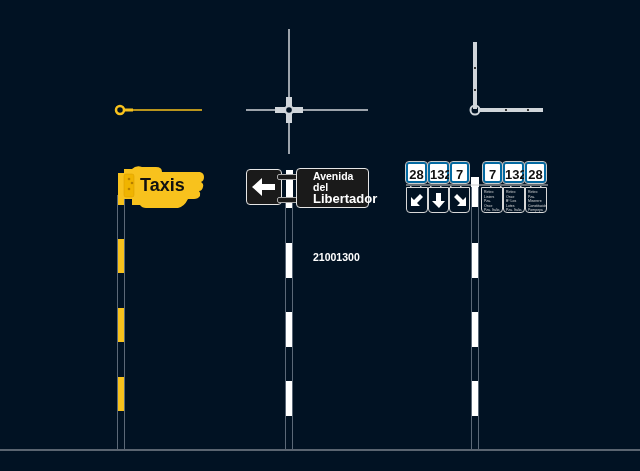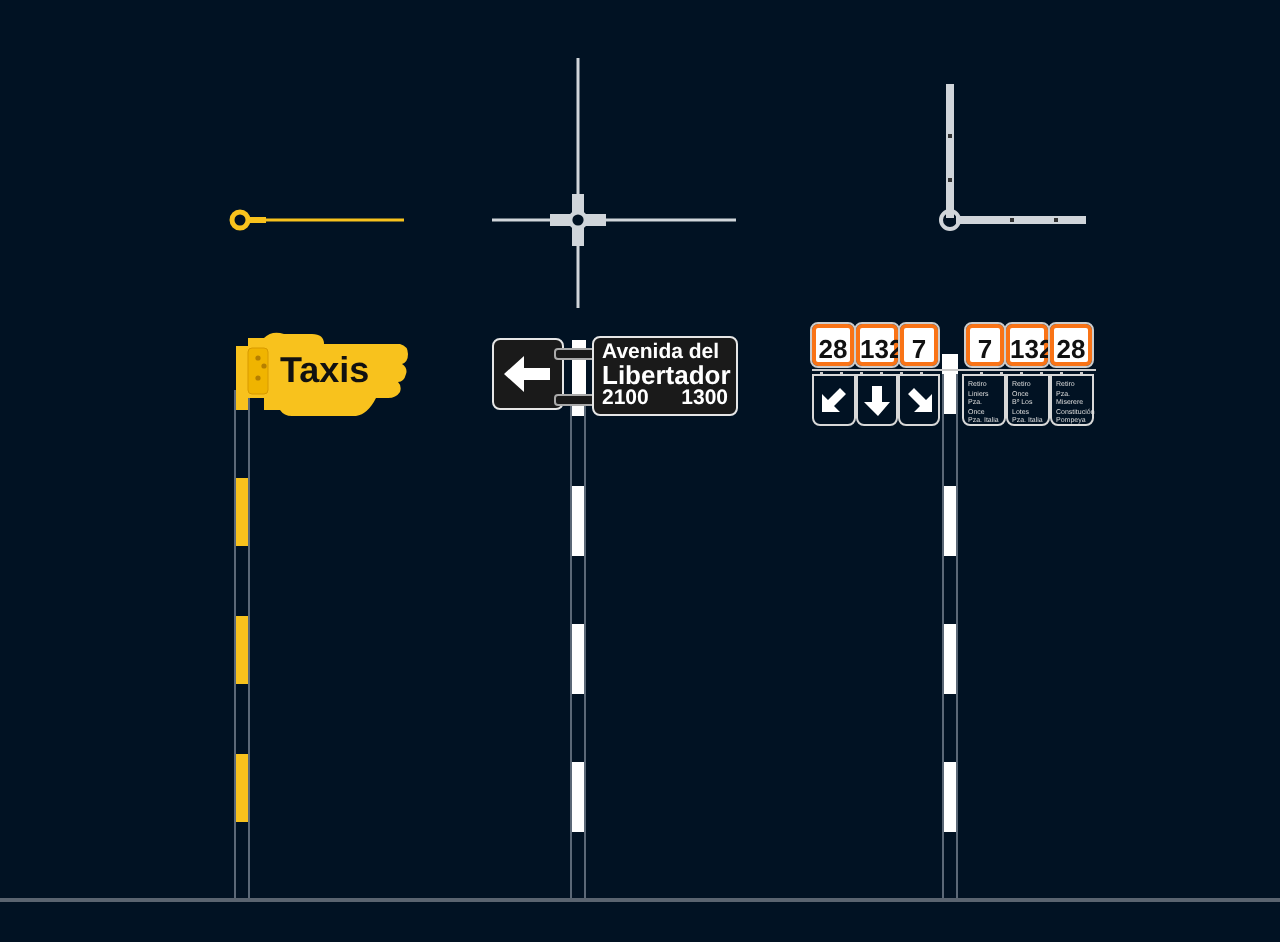"Avenida del" div.abs { padding: 2px 4px -> 2px 16px }
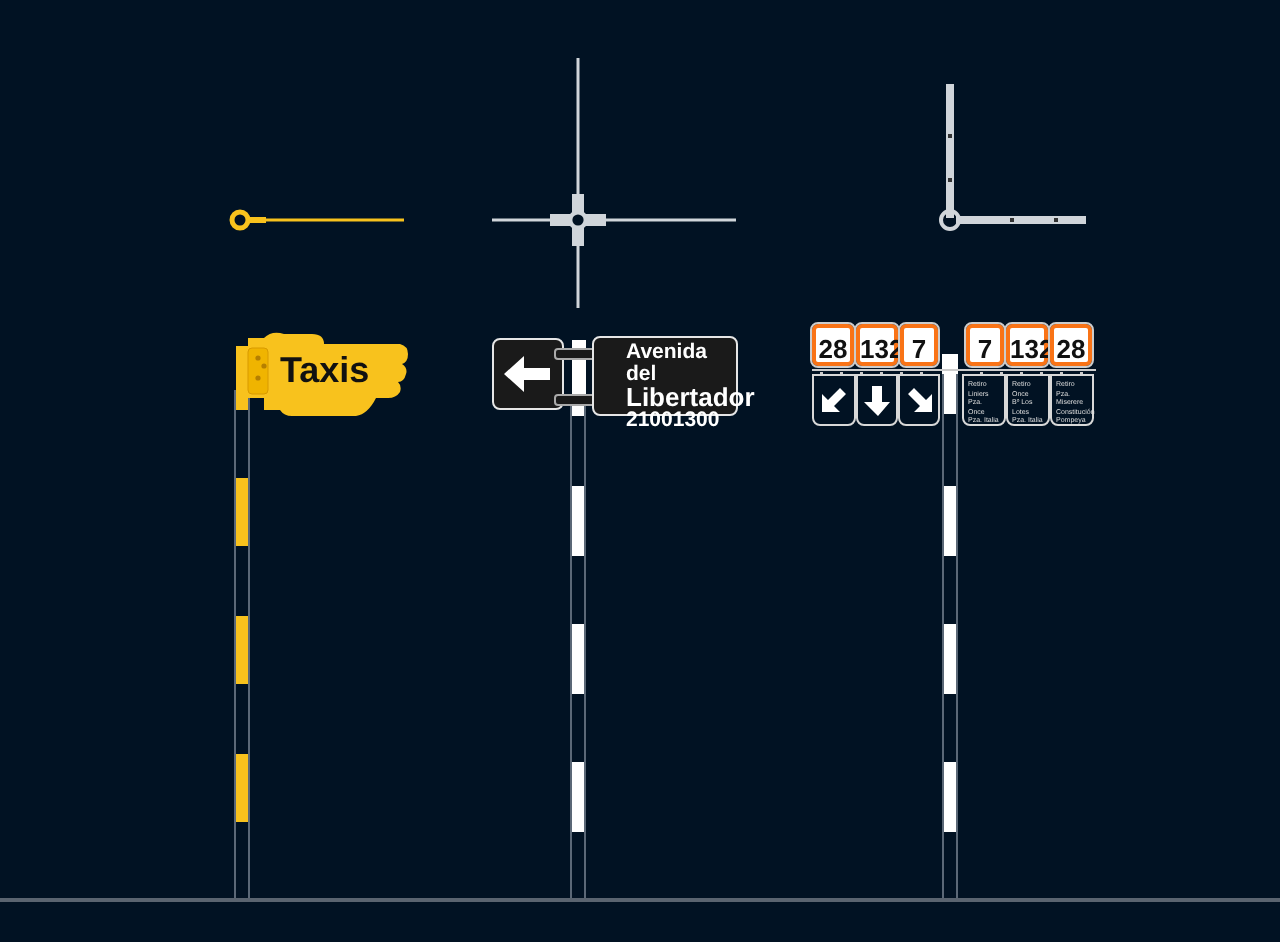"28" .num { border: 2px solid #f97316 -> 2px solid #0369a1 }
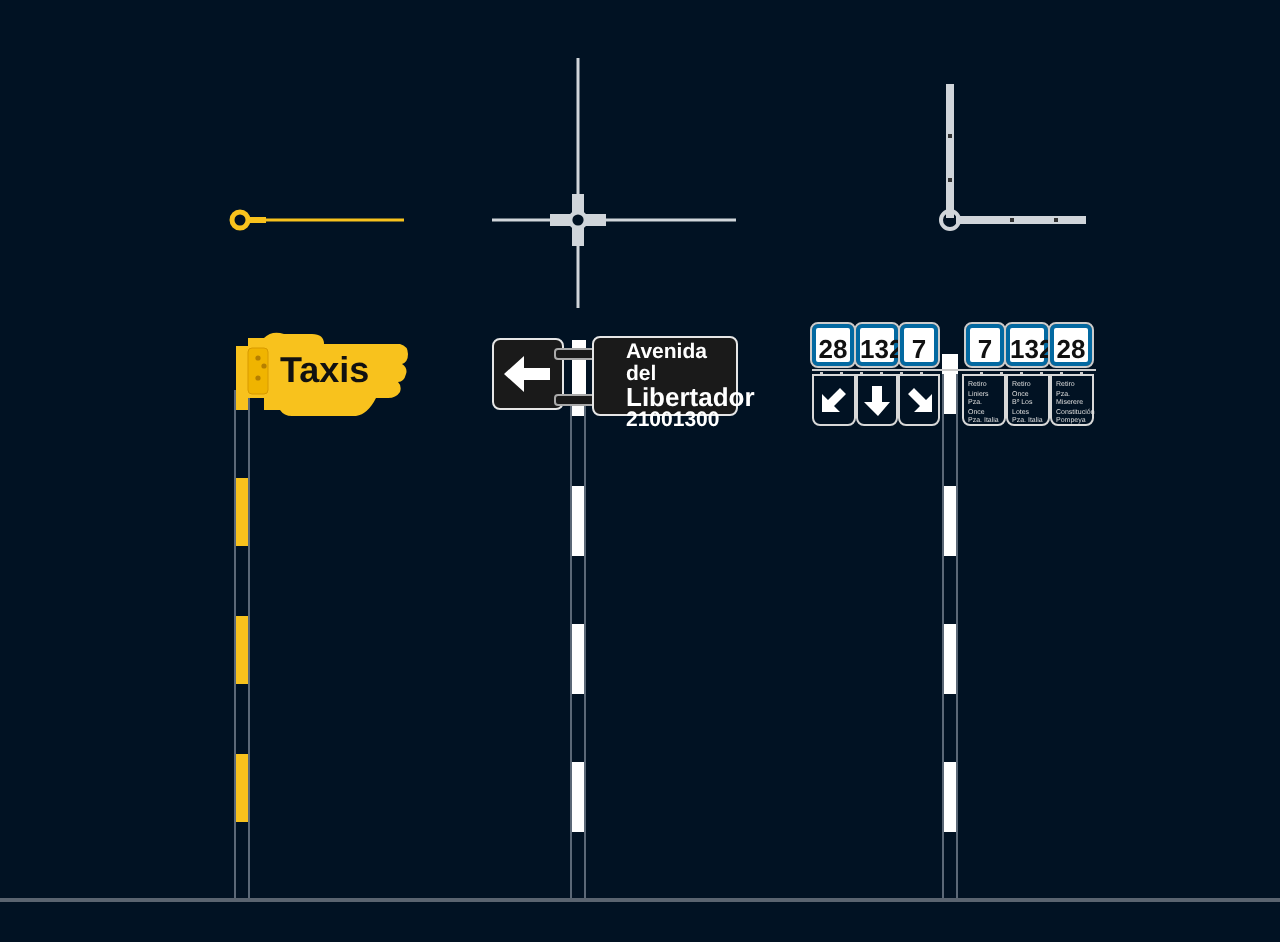"2100" div { margin-top: none -> 47px }
